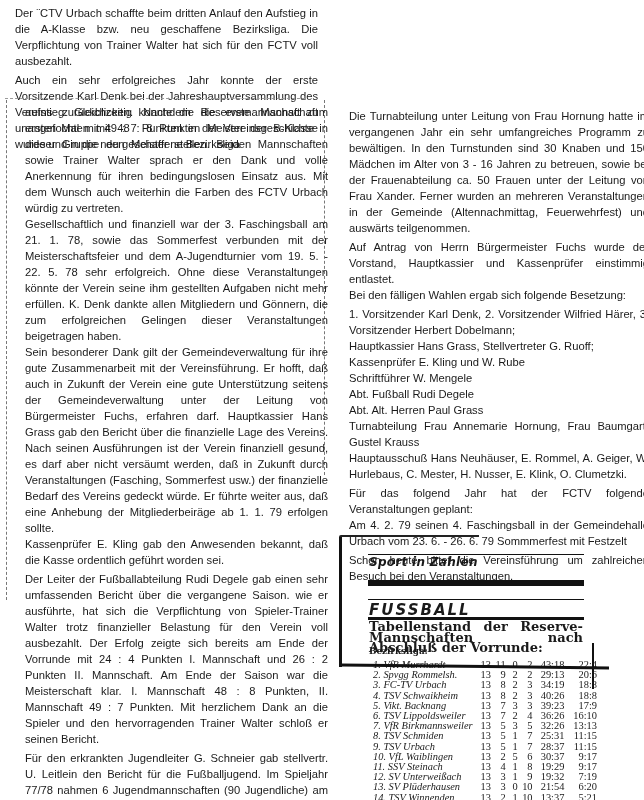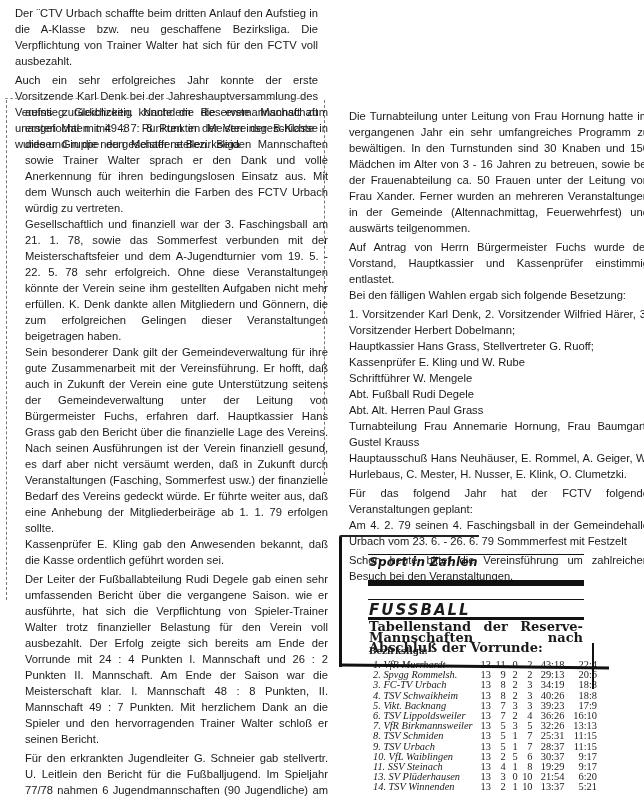"12. SV Unterweißach" tr { html: none -> <tr> <td>12. SV Unterweißach</td> <td>13</td> <td>3</td> <td>1</td> <td>9</td> <td>19:32</td> <td>7:19</td> </tr> }
